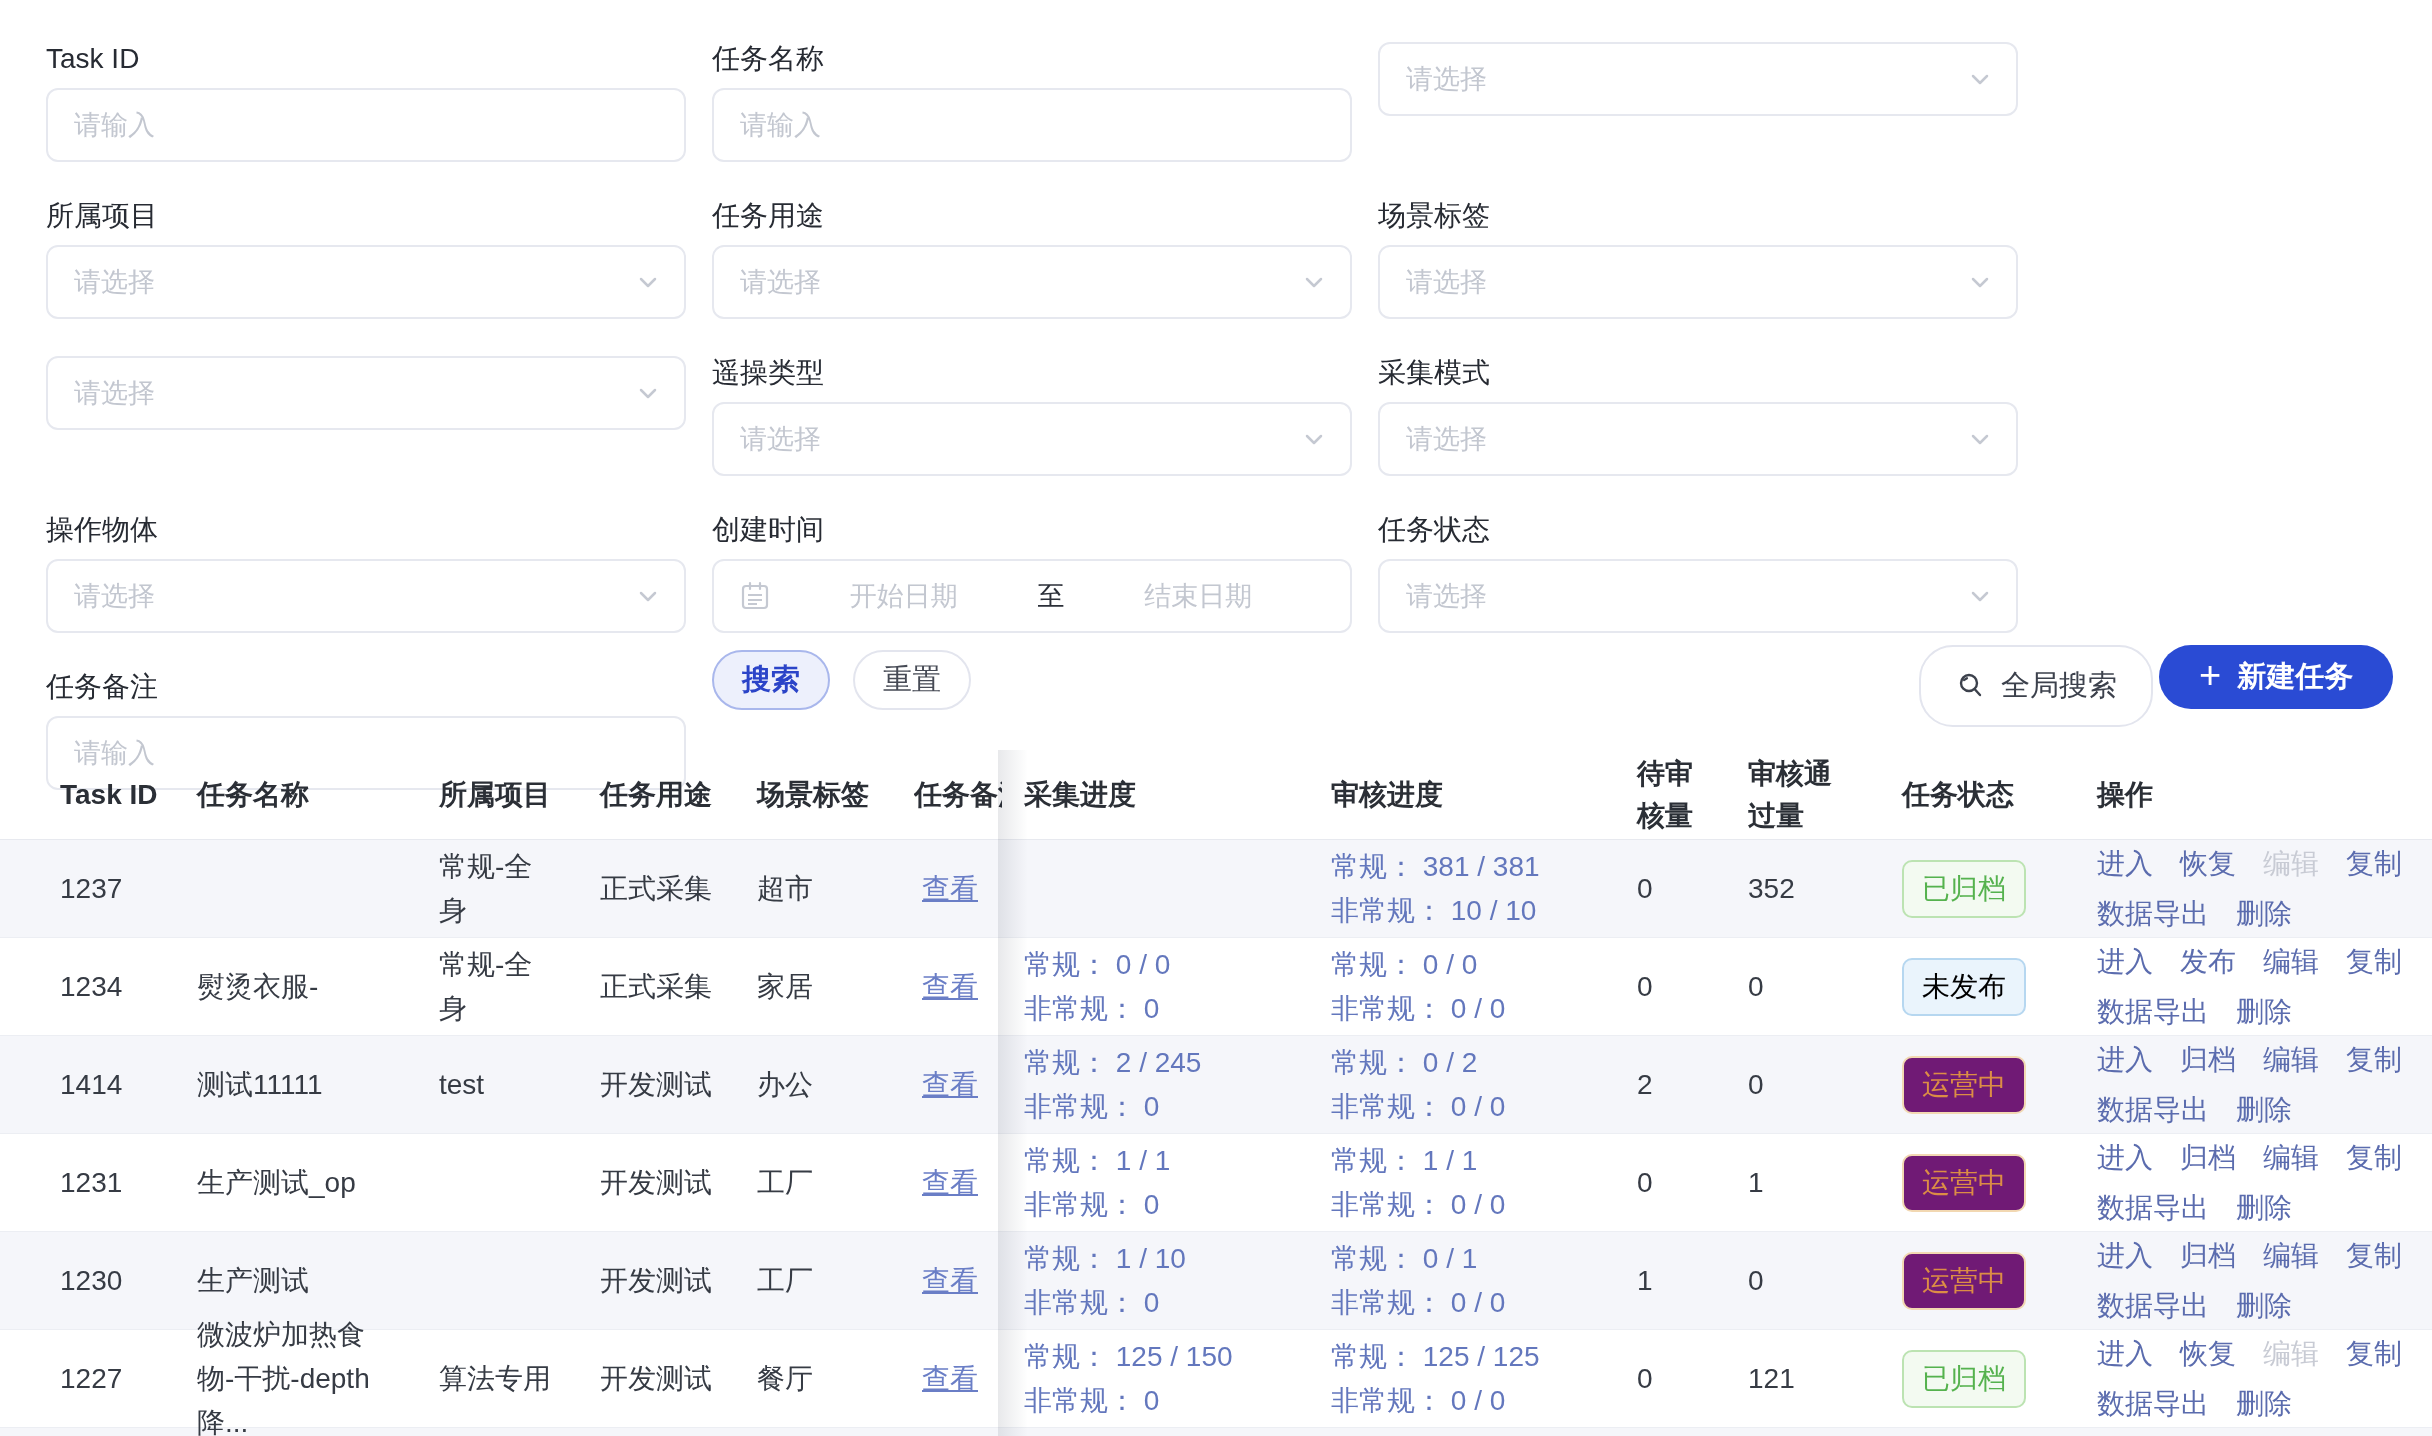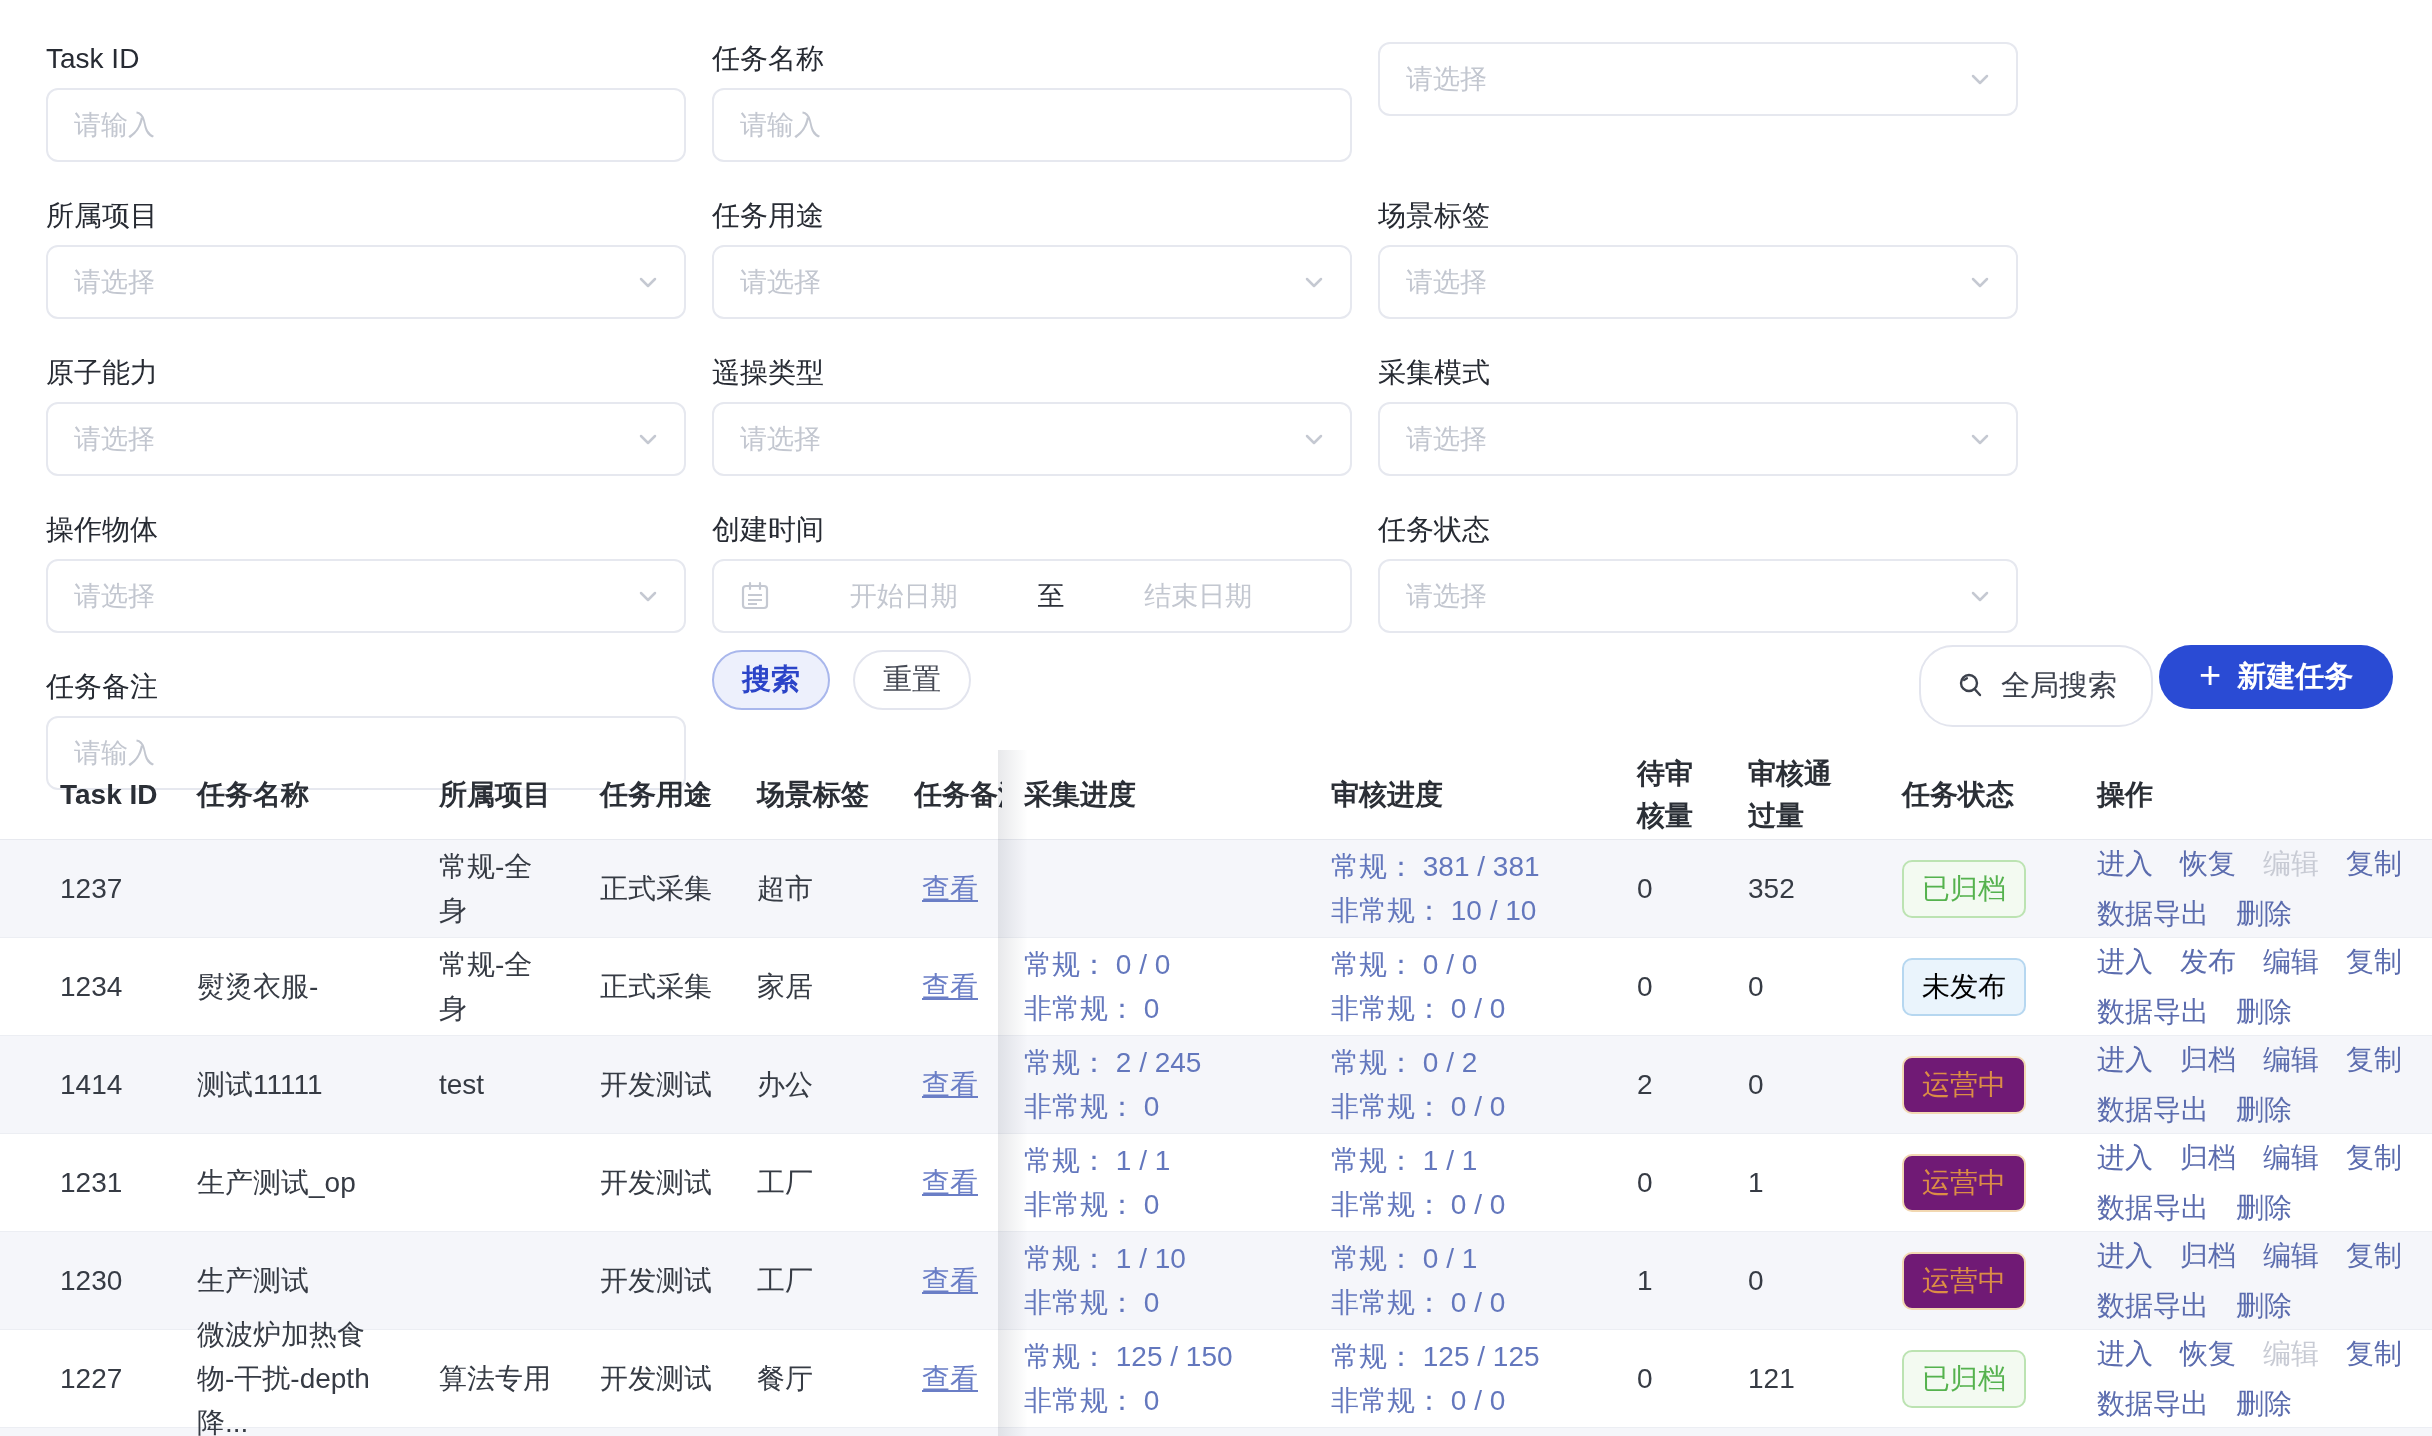"原子能力" div.flabel { html: <div>原子能力</div> -> none }
